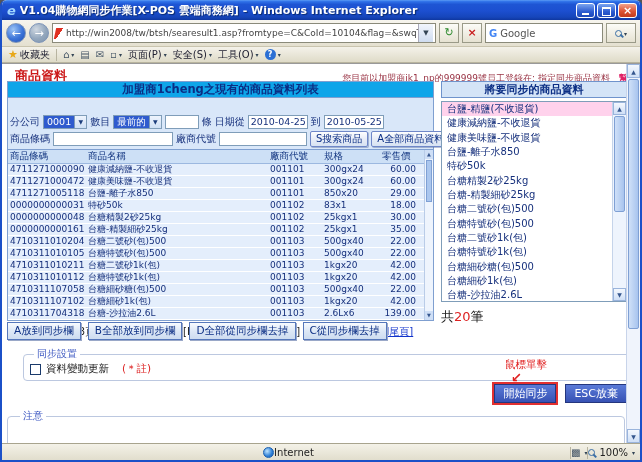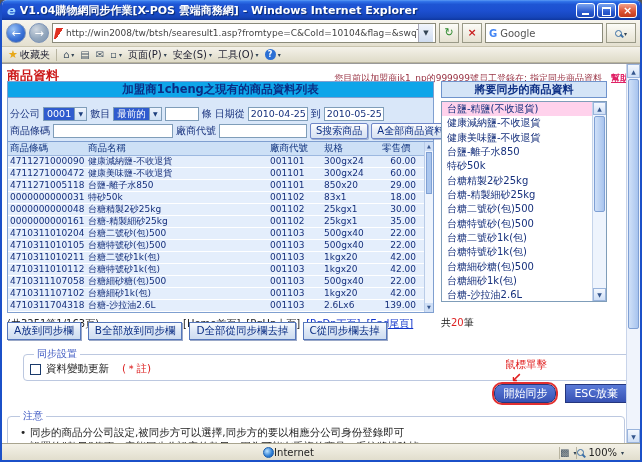"商品資料" .hdr-row { left: 0 -> 8px }
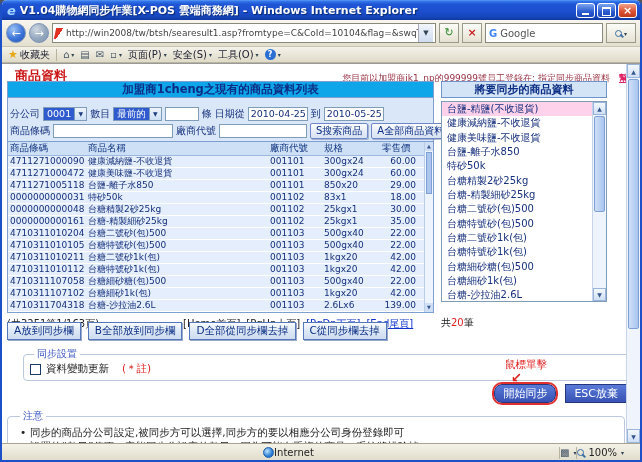"將要同步的商品資料" .right-panel { width: 166px -> 186px }
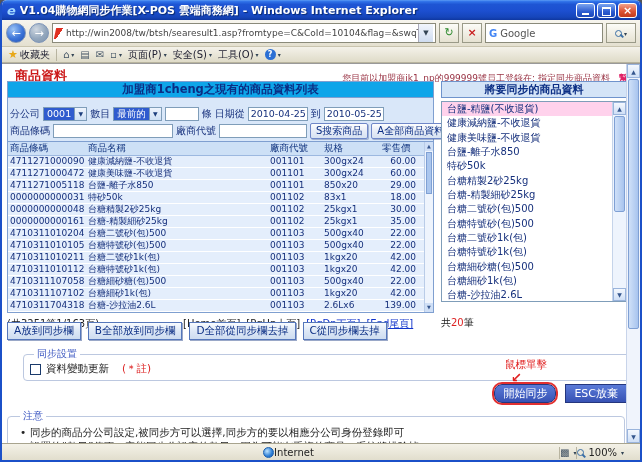"分公司" .form-area { padding: 7px 2px 2px -> 15px 2px 2px }
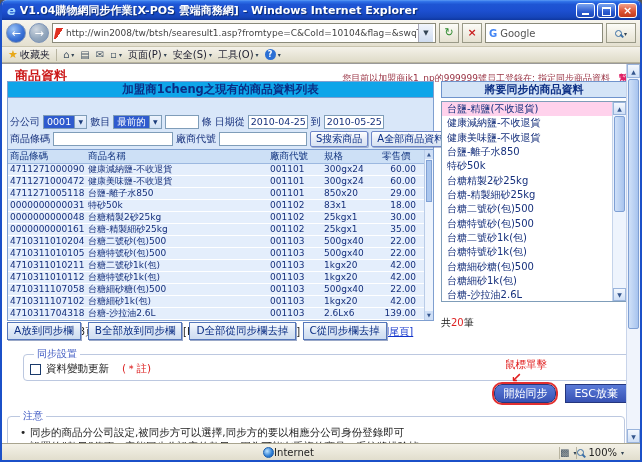"共20筆" .count-line { font-size: 10px -> 13px; margin-top: 14px -> 6px }
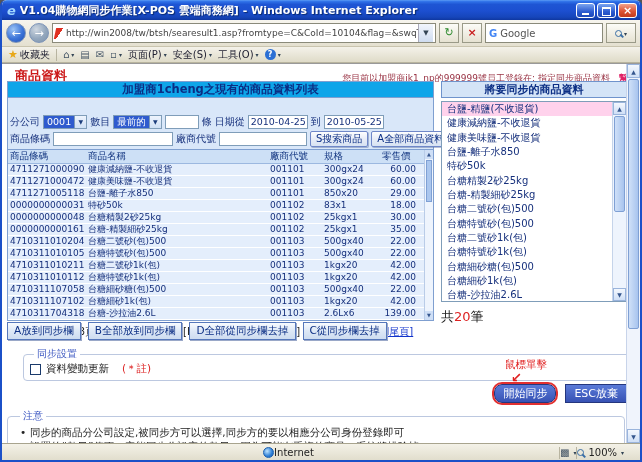"開始同步" .blue-btn.start { border-radius: 8px -> none }
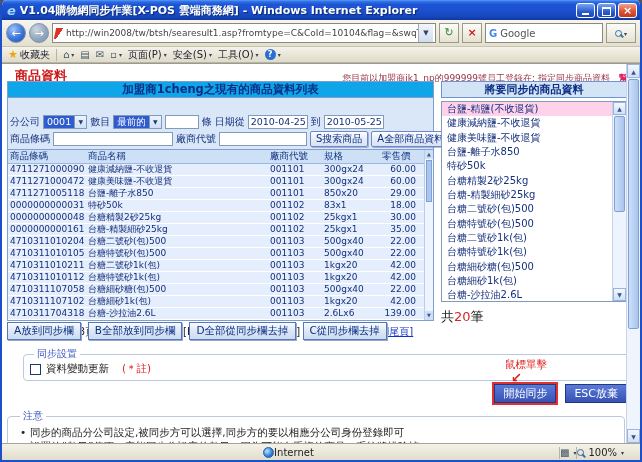"同步的商品分公司設定,被同步方可以選擇,同步方的要以相應分公司身份登錄即可" div { html: <div> <div>同步的商品分公司設定,被同步方可以選擇,同步方的要以相應分公司身份登錄即可</div> <div>設置的“數目”值不一定能同步你設定的數目，因為可能有重複的商品，系統將排除掉</div> </div> -> none }
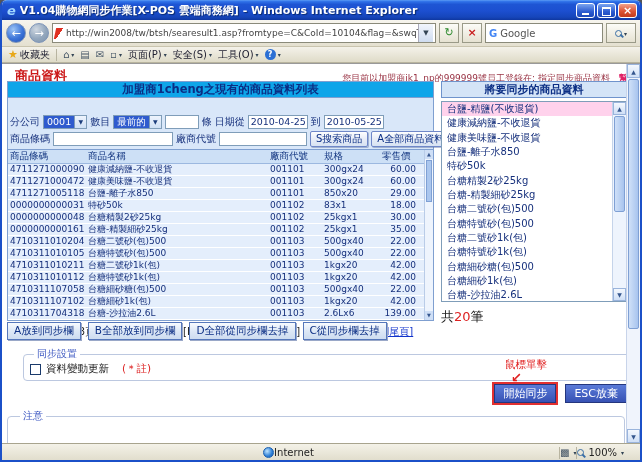"Internet" .statusbar { padding: 0 16px -> 0 5px }
